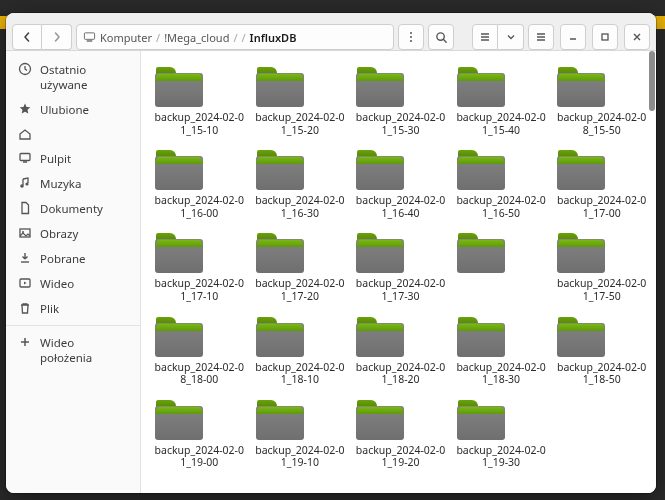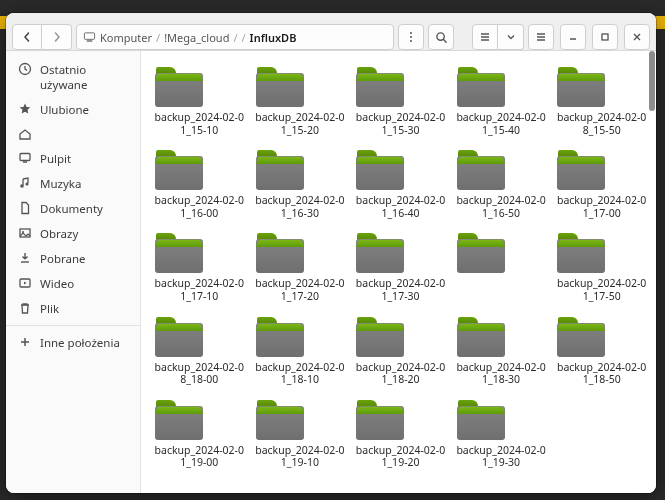"Inne położenia" span { text: Inne -> Wideo }
